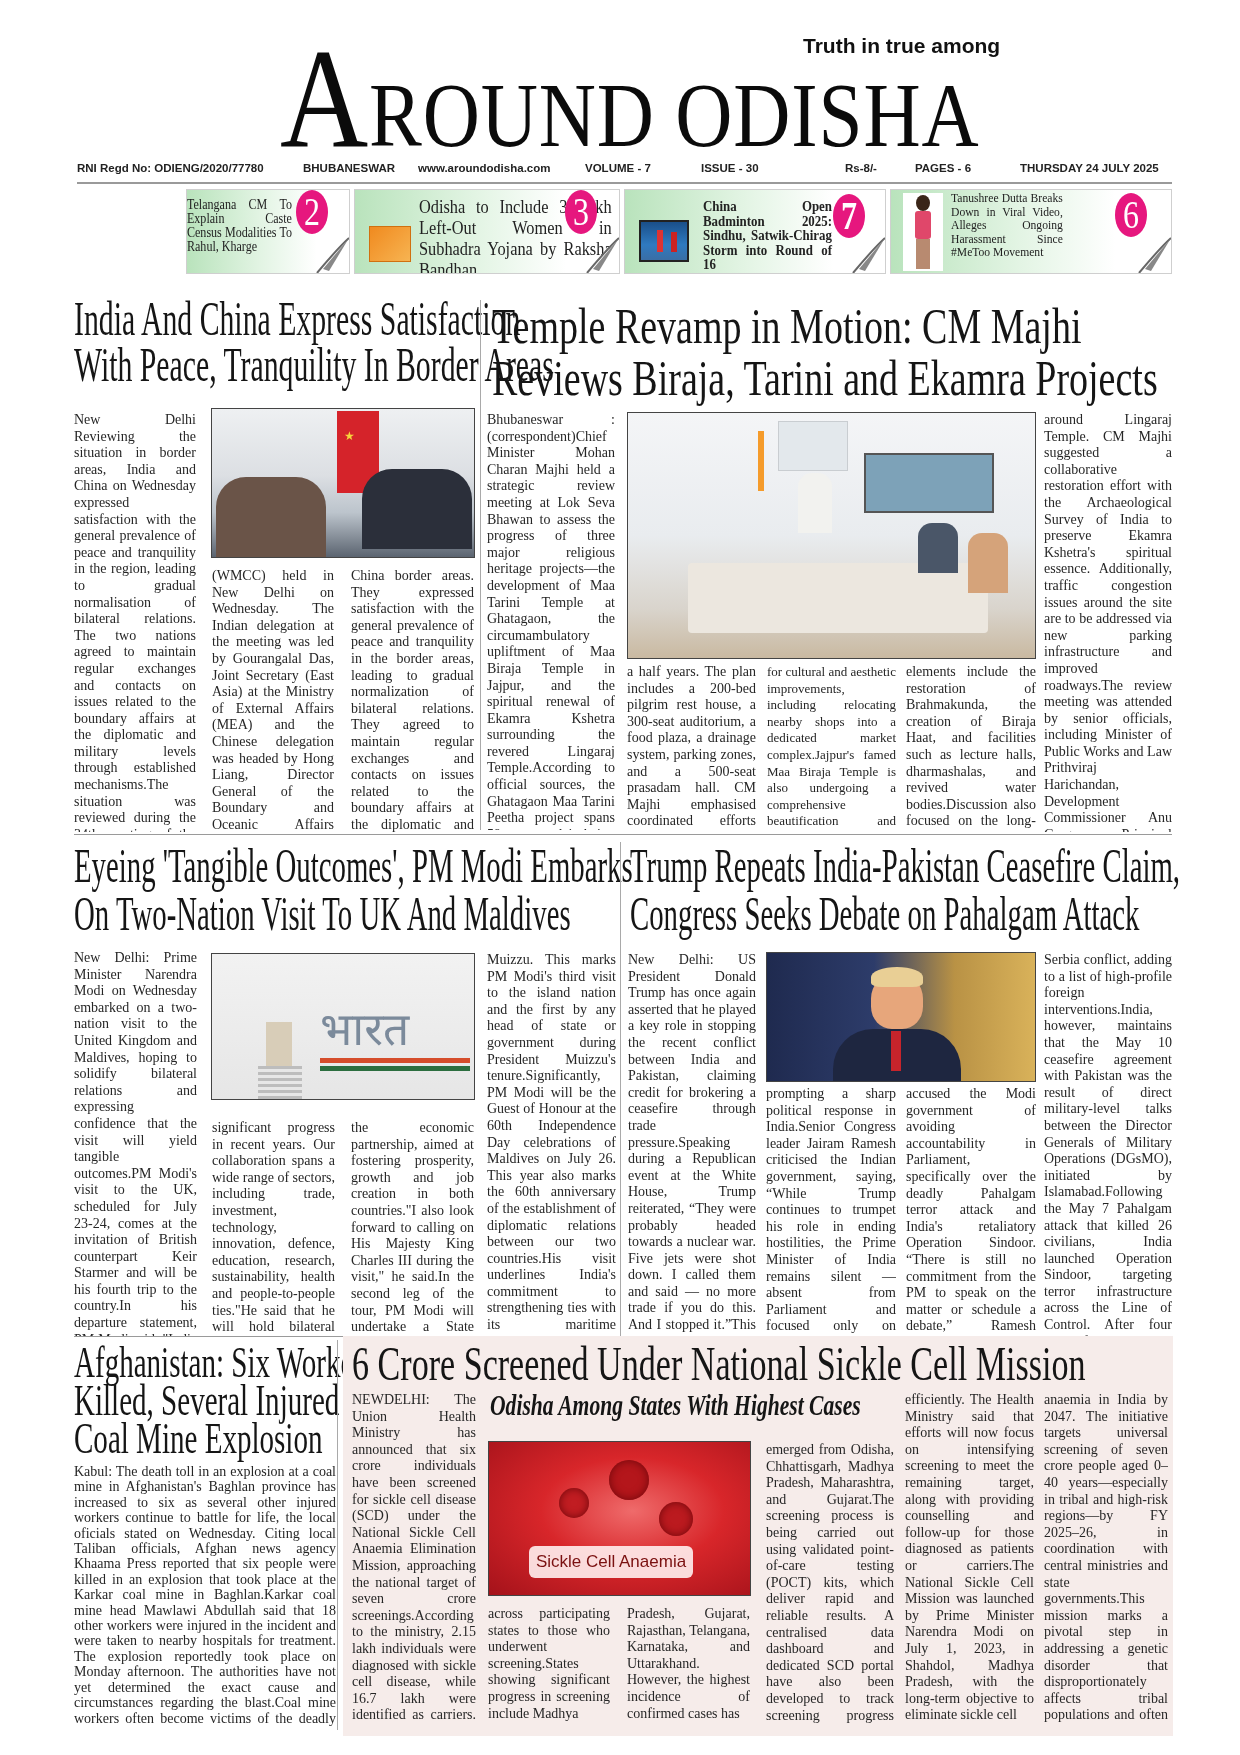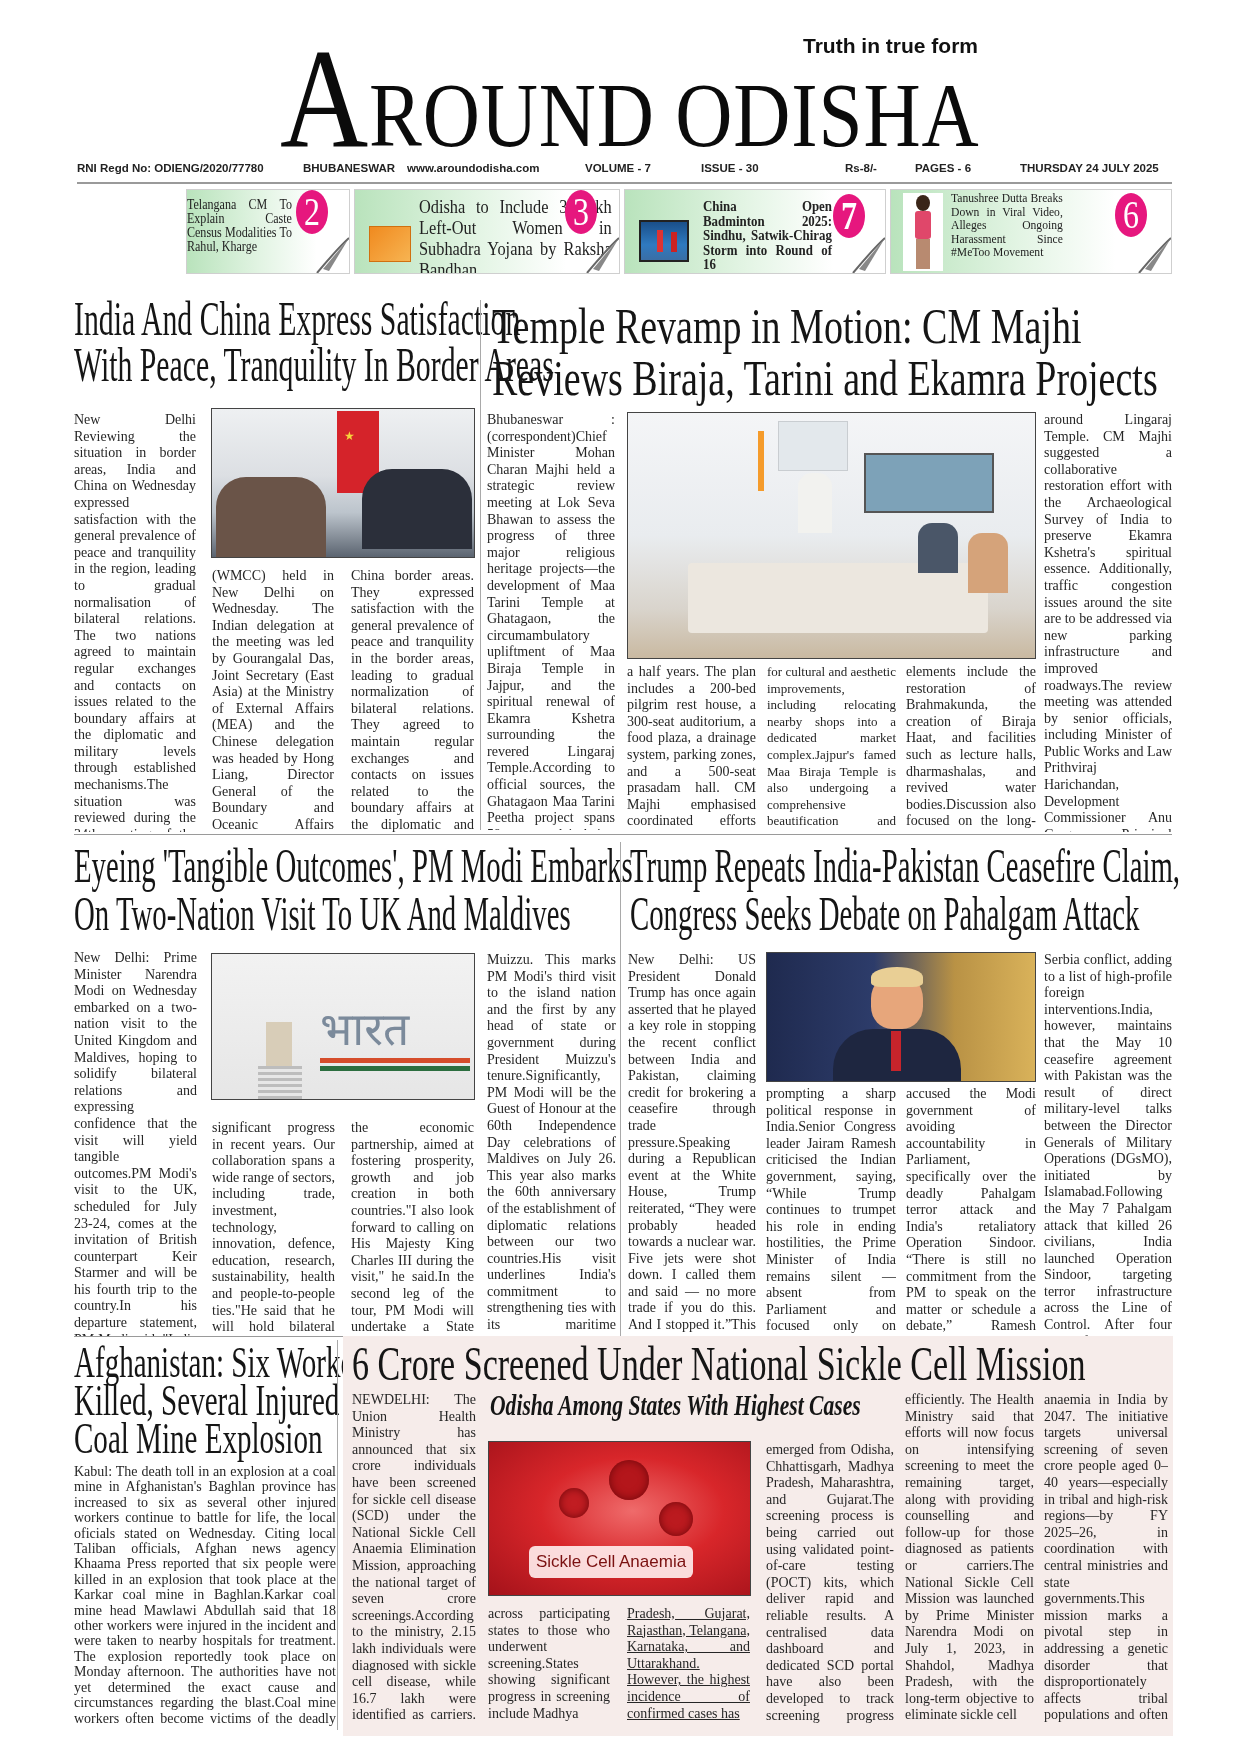"Truth in true form" div.abs { text: form -> among }
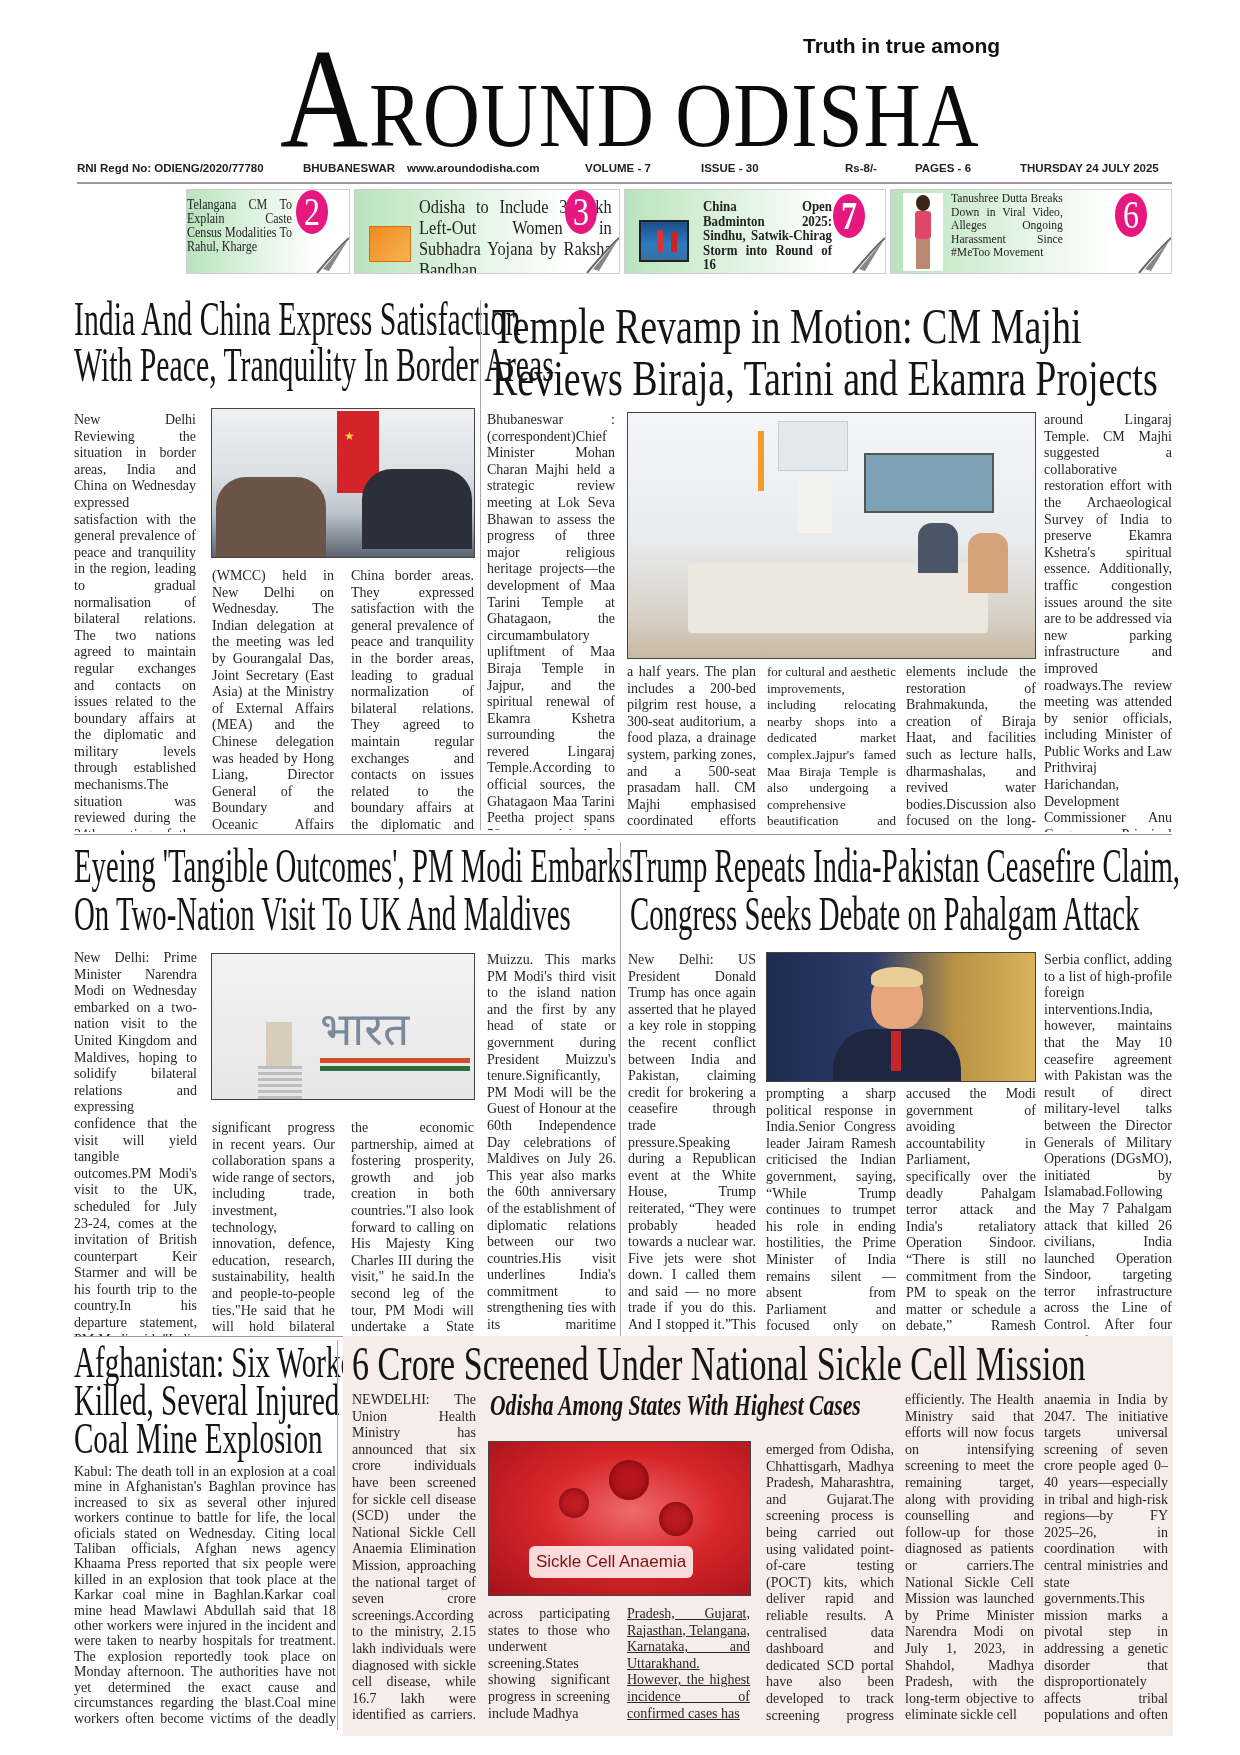"www.aroundodisha.com" span { left: 330px -> 341px }
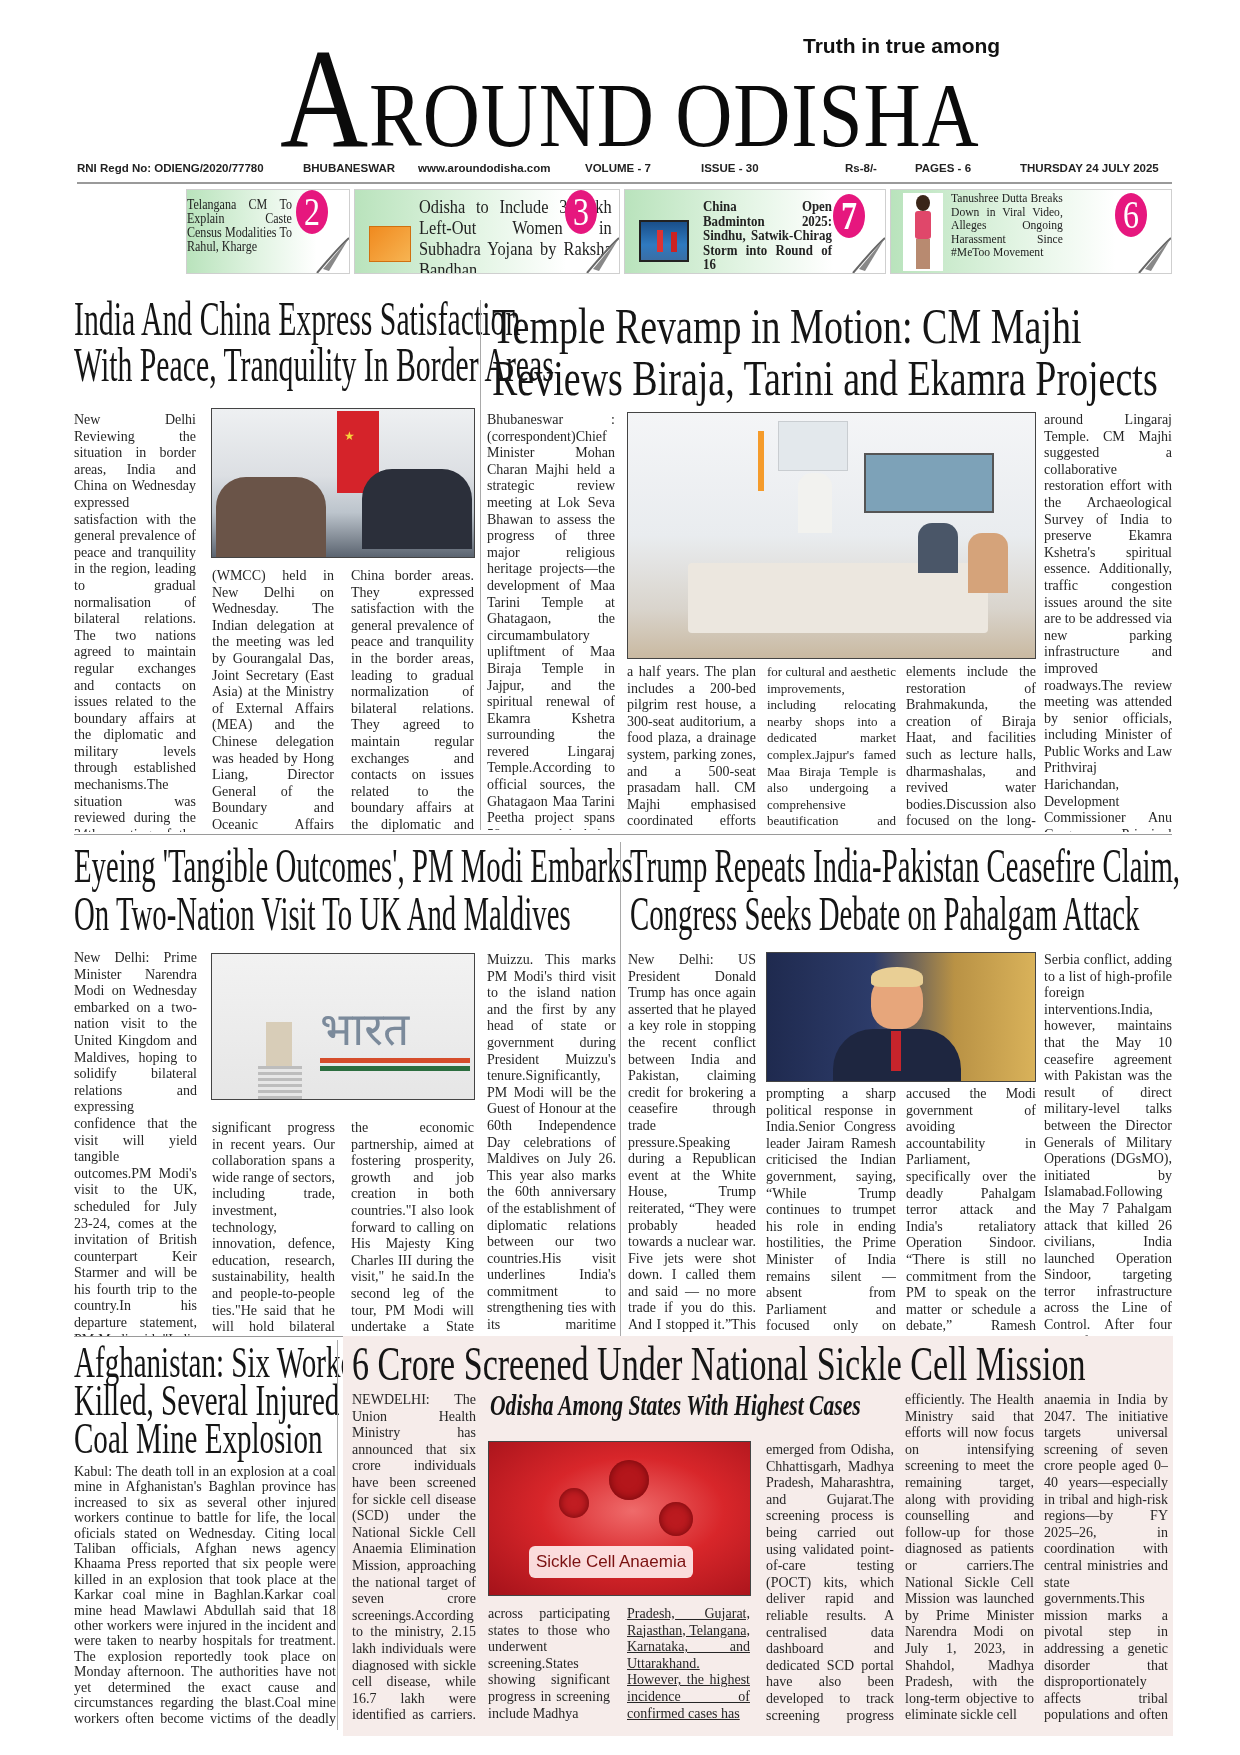"Pradesh, Gujarat, Rajasthan, Telangana," div.abs { text-decoration: underline -> none }
